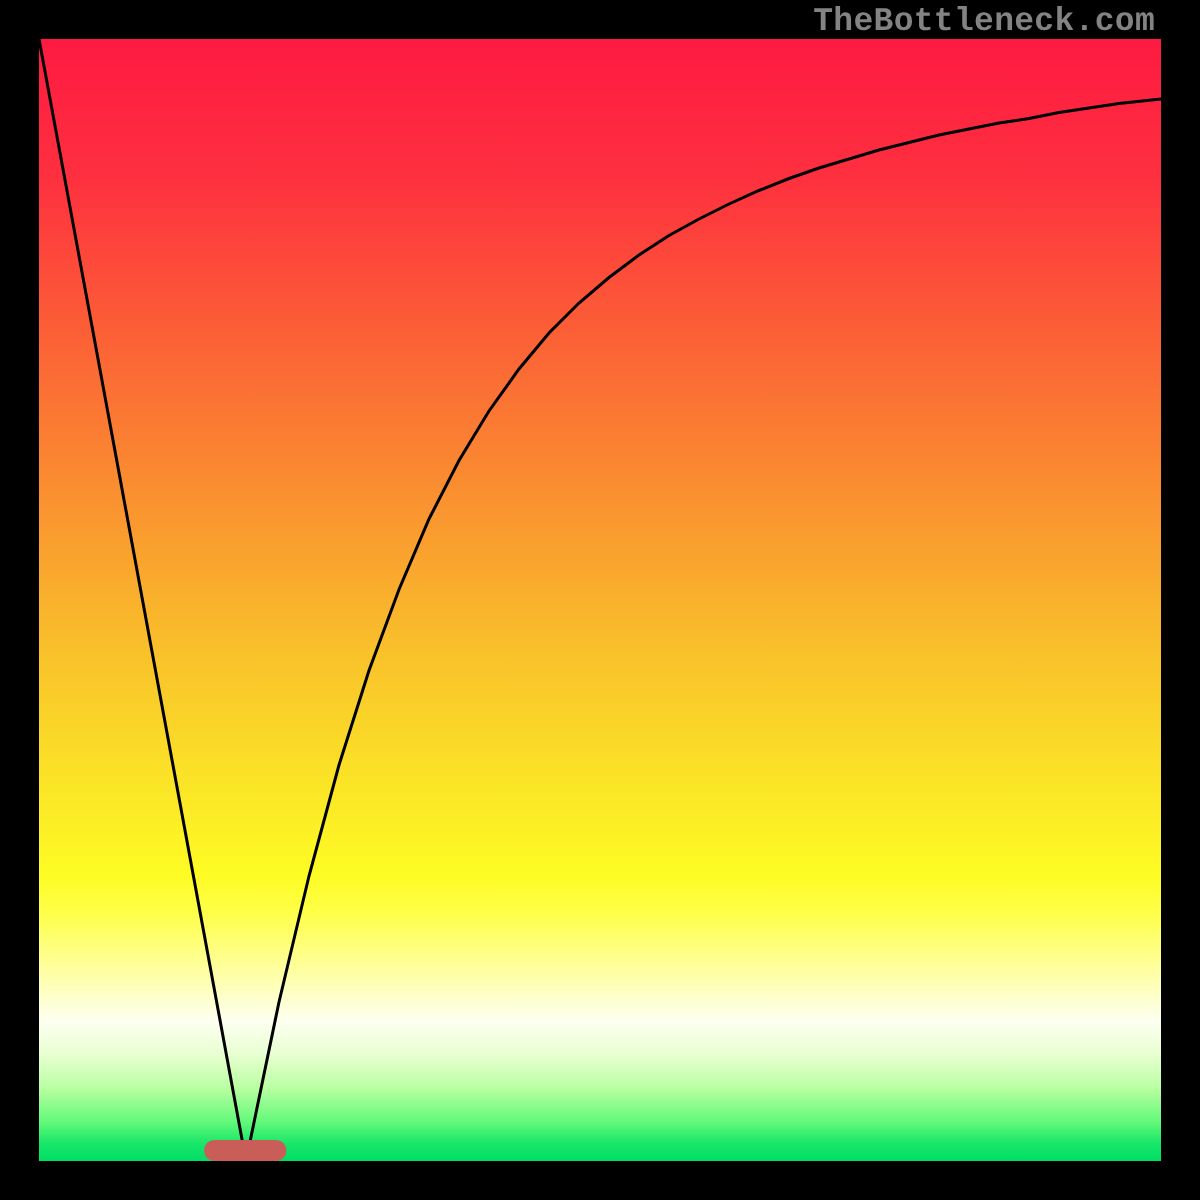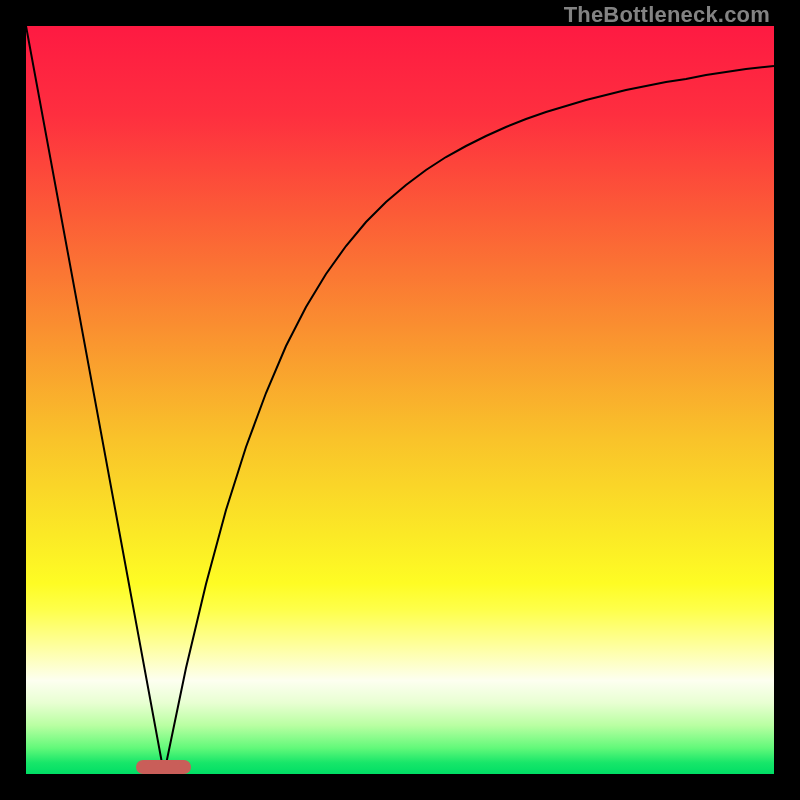"TheBottleneck.com" .watermark { font-family: Liberation Sans, sans-serif -> Liberation Mono, monospace }
